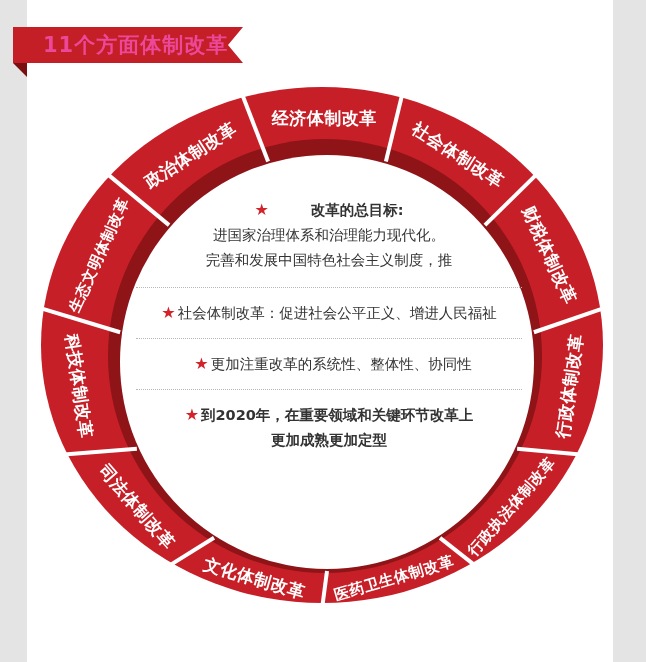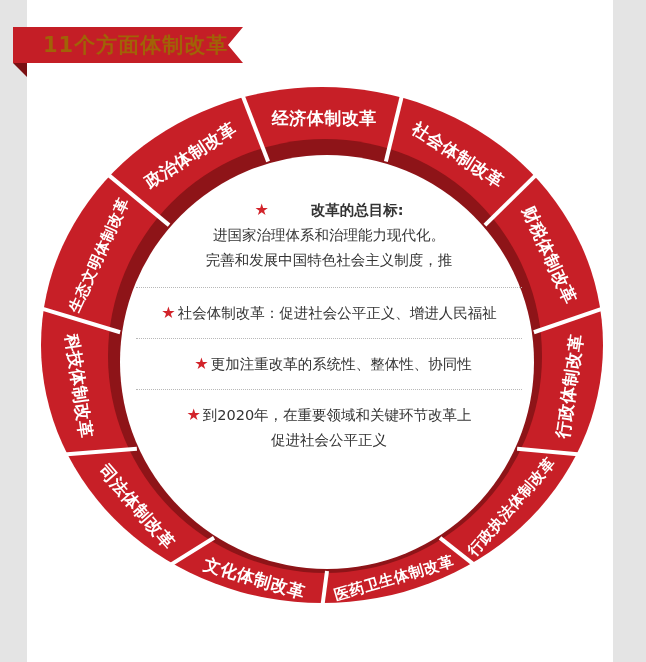"11个方面体制改革" .banner-text { color: #a16207 -> #ec4899 }
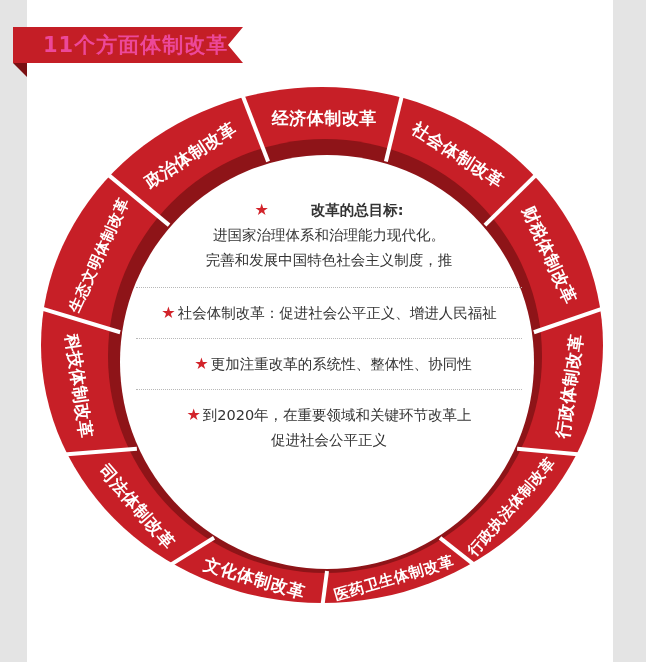"★ 到2020年，在重要领域和关键环节改革上" .b4 { font-weight: none -> bold }
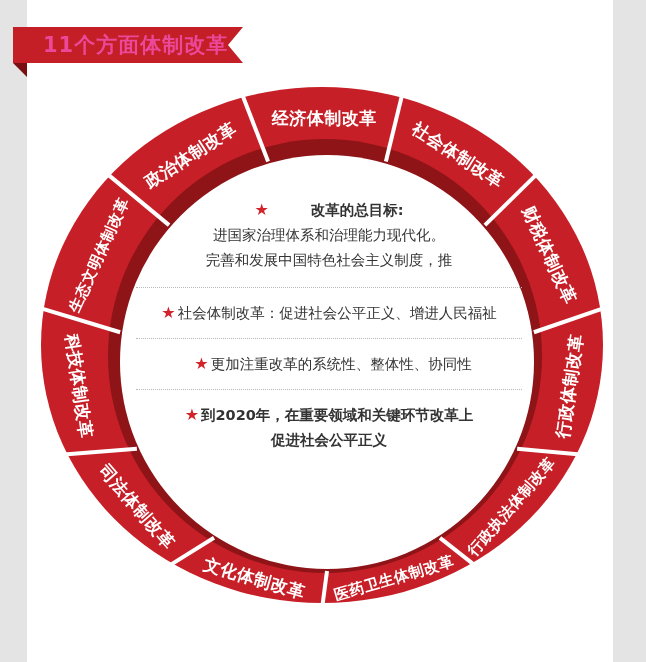"促进社会公平正义" div { text: 促进社会公平正义 -> 更加成熟更加定型 }
